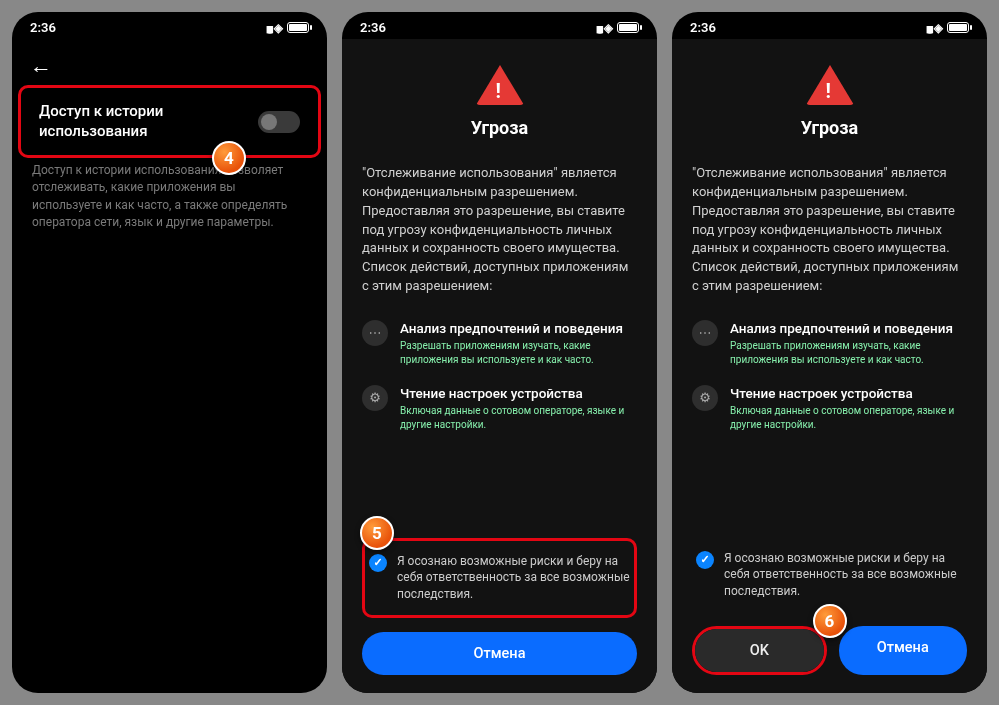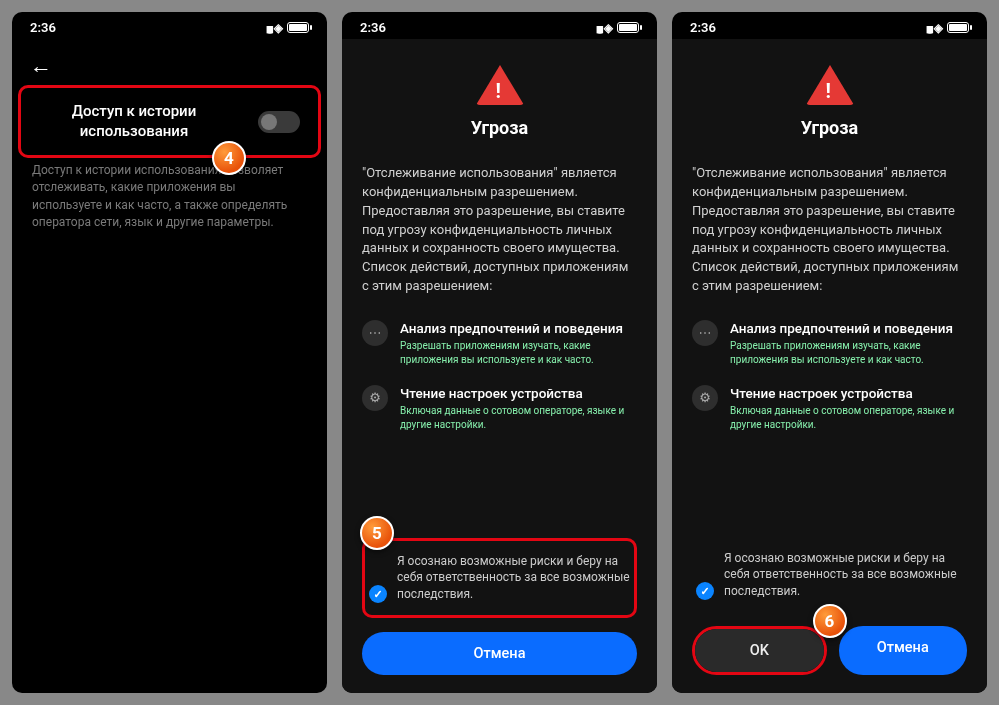"2:36" .phone { border-radius: 10px -> 26px }
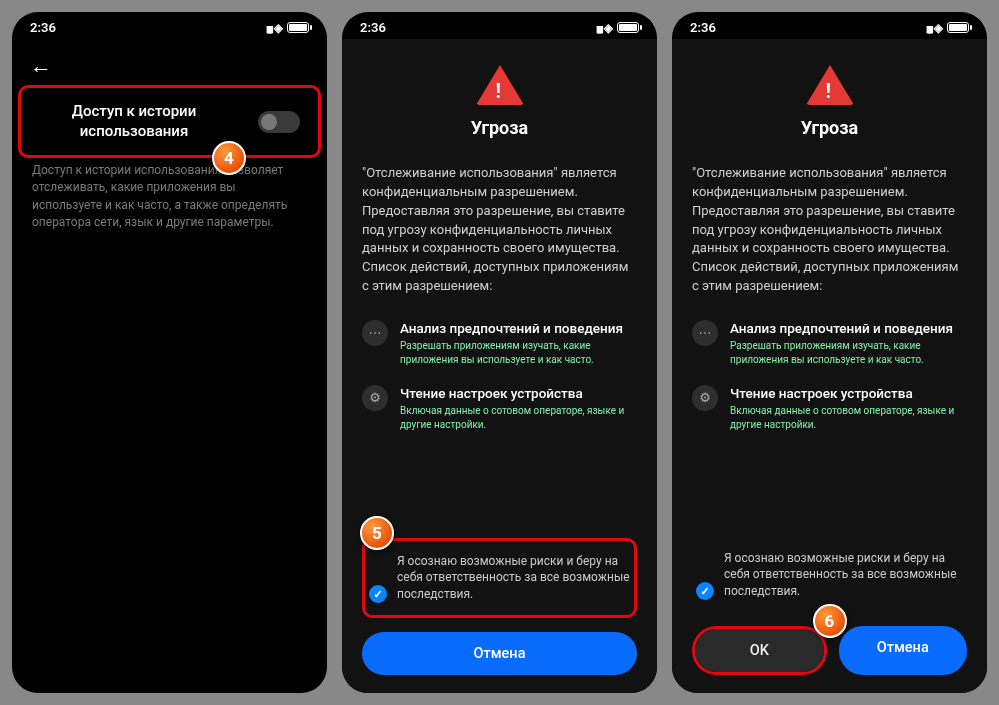"Доступ к истории использования" div.highlight { text-align: center -> none }
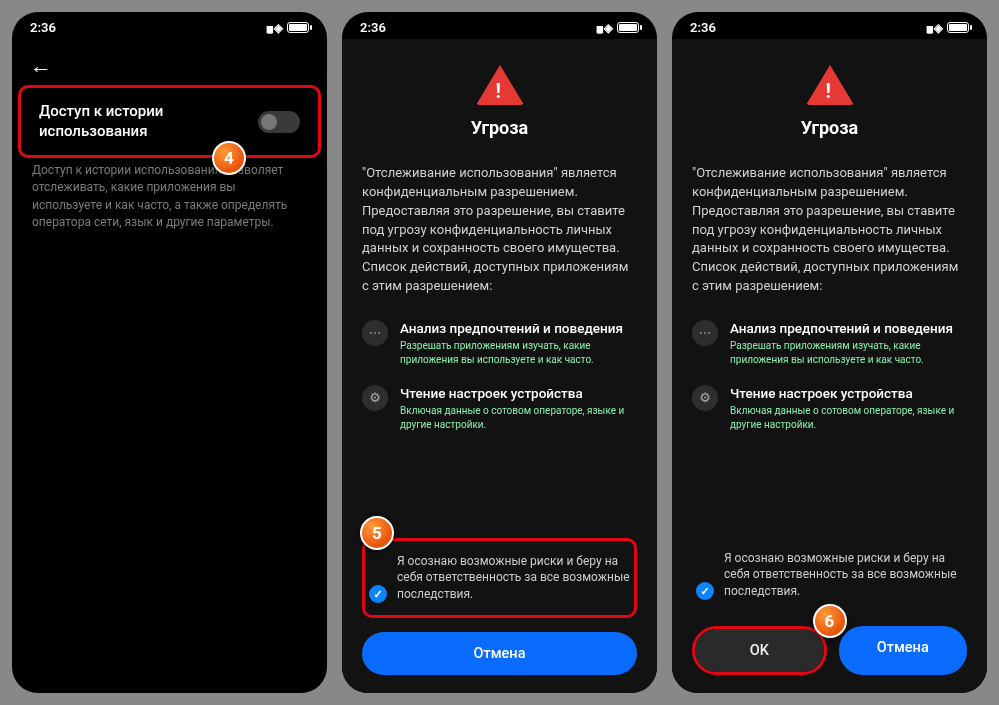"Я осознаю возможные риски и" .ack-row { align-items: flex-end -> flex-start }
